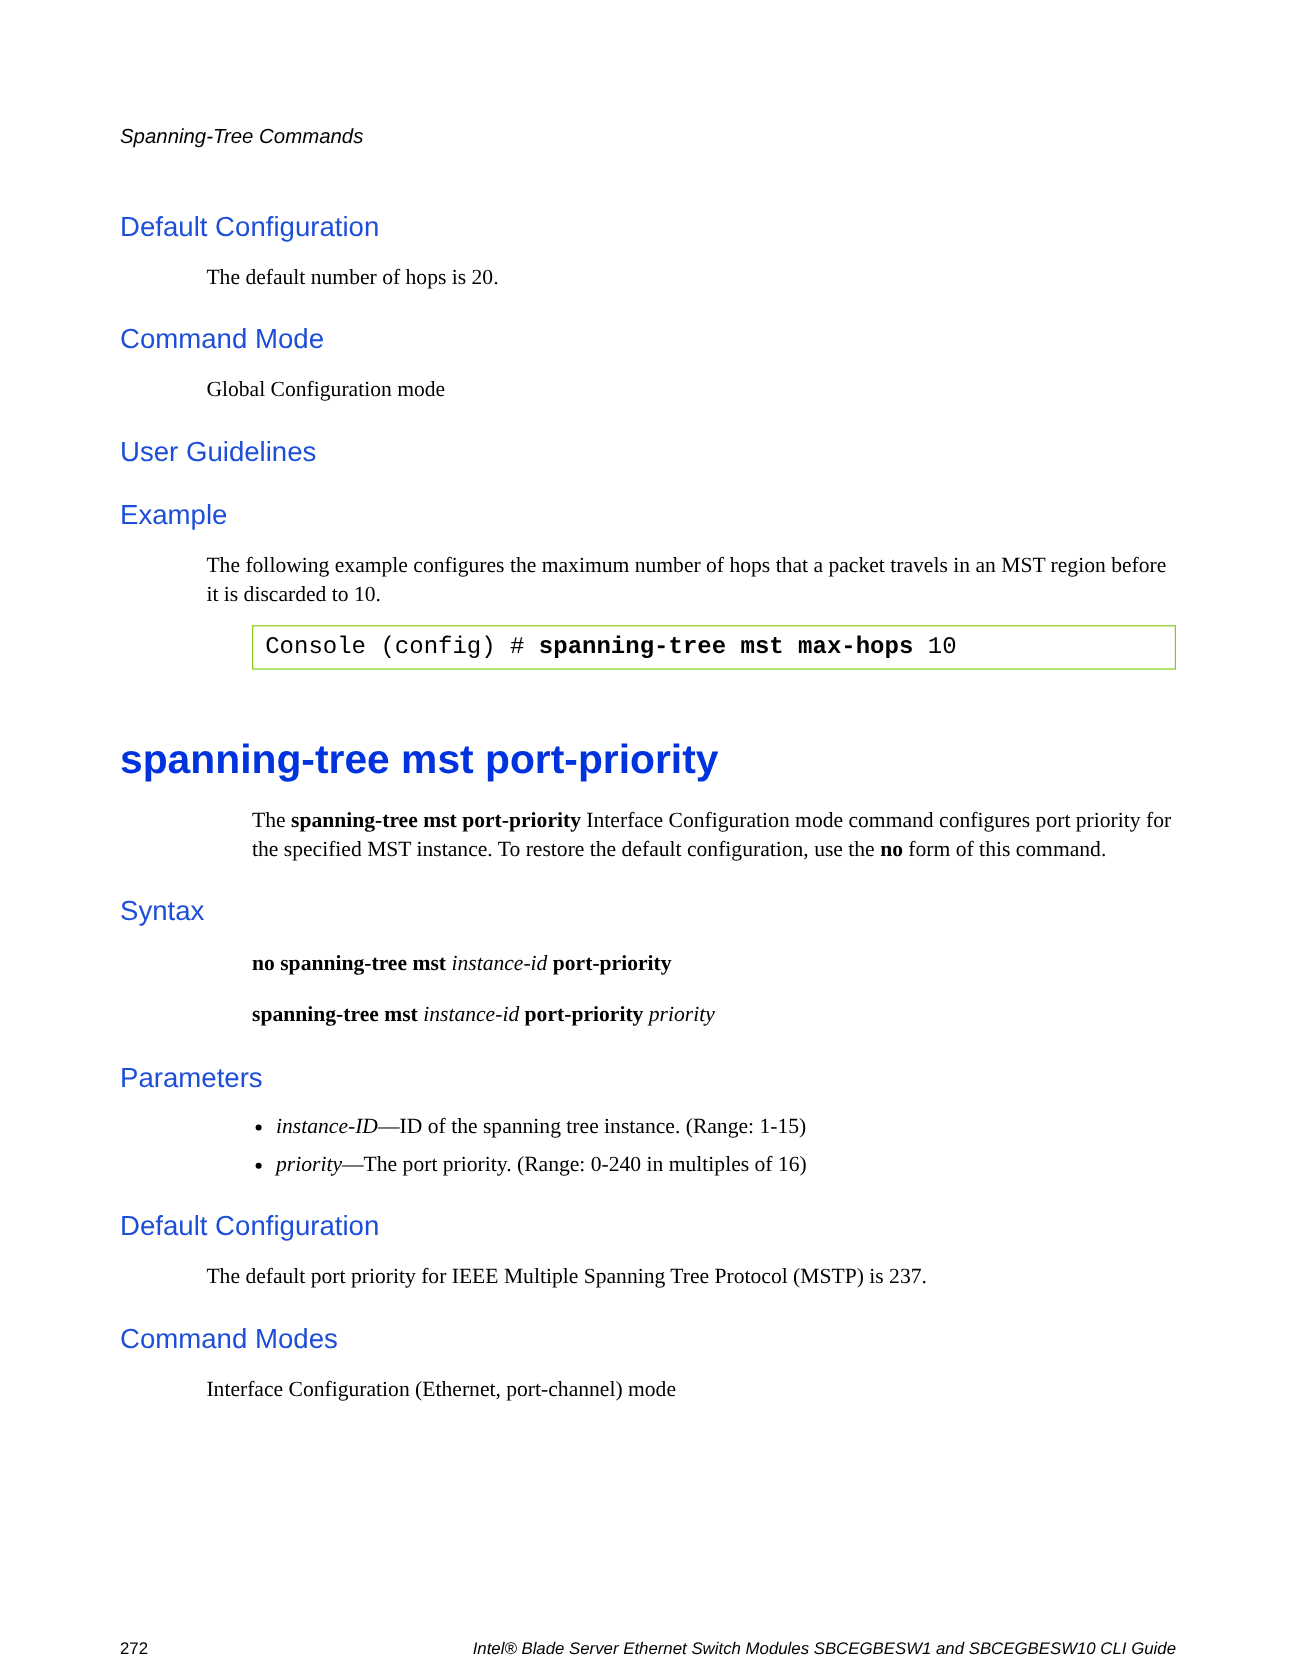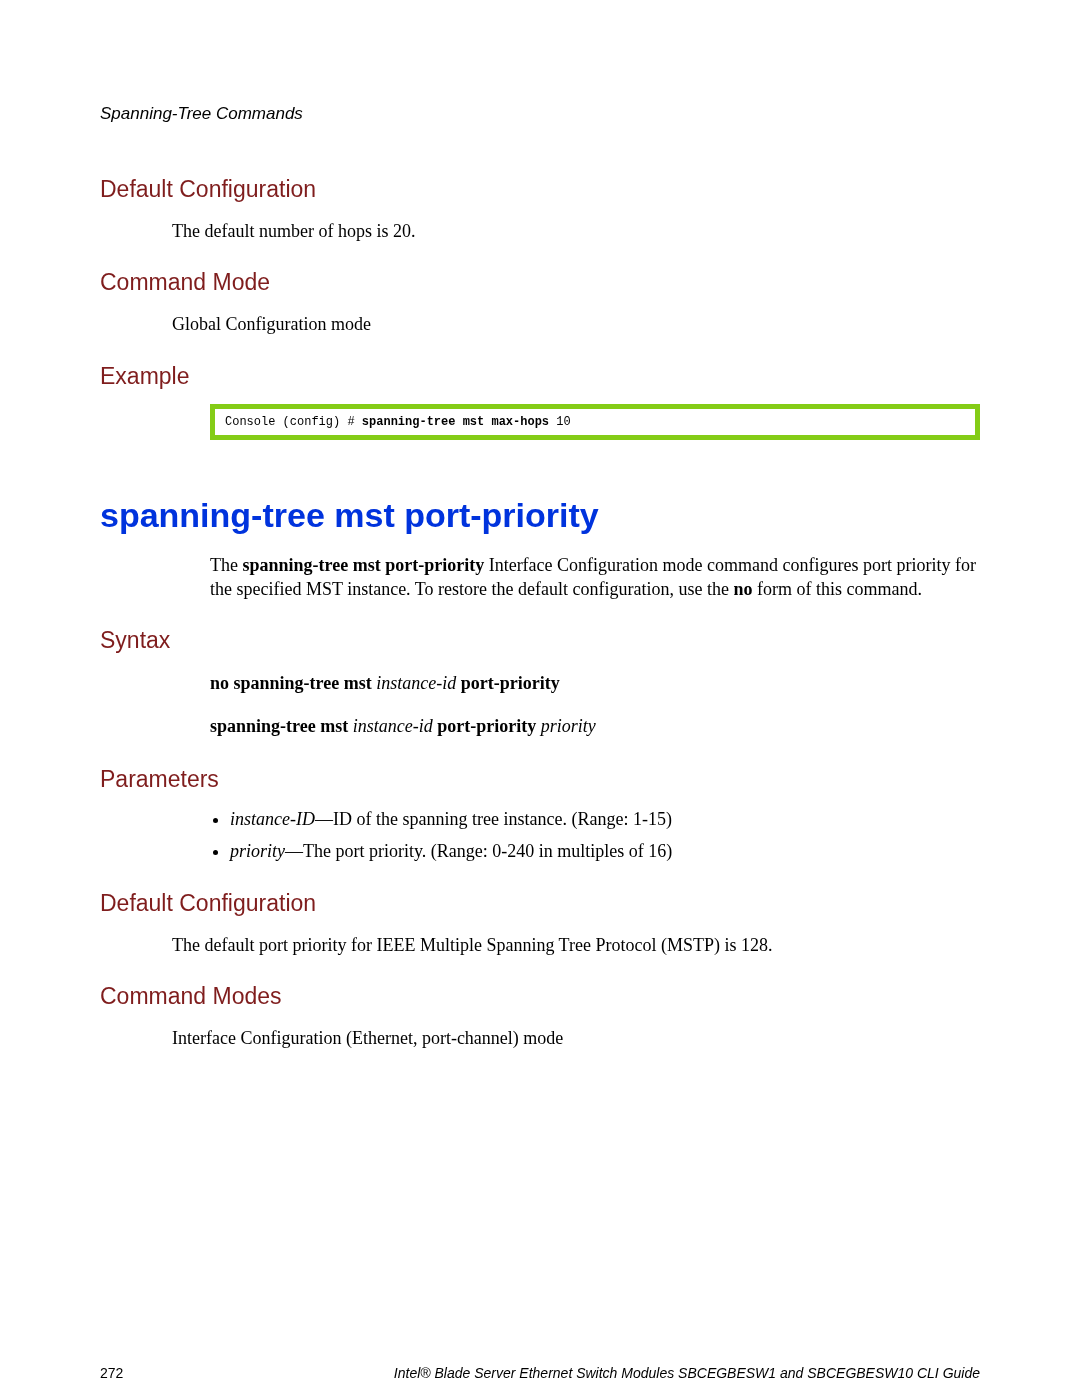"Default Configuration" .sechead { color: #7f1d1d -> #1d4ed8 }
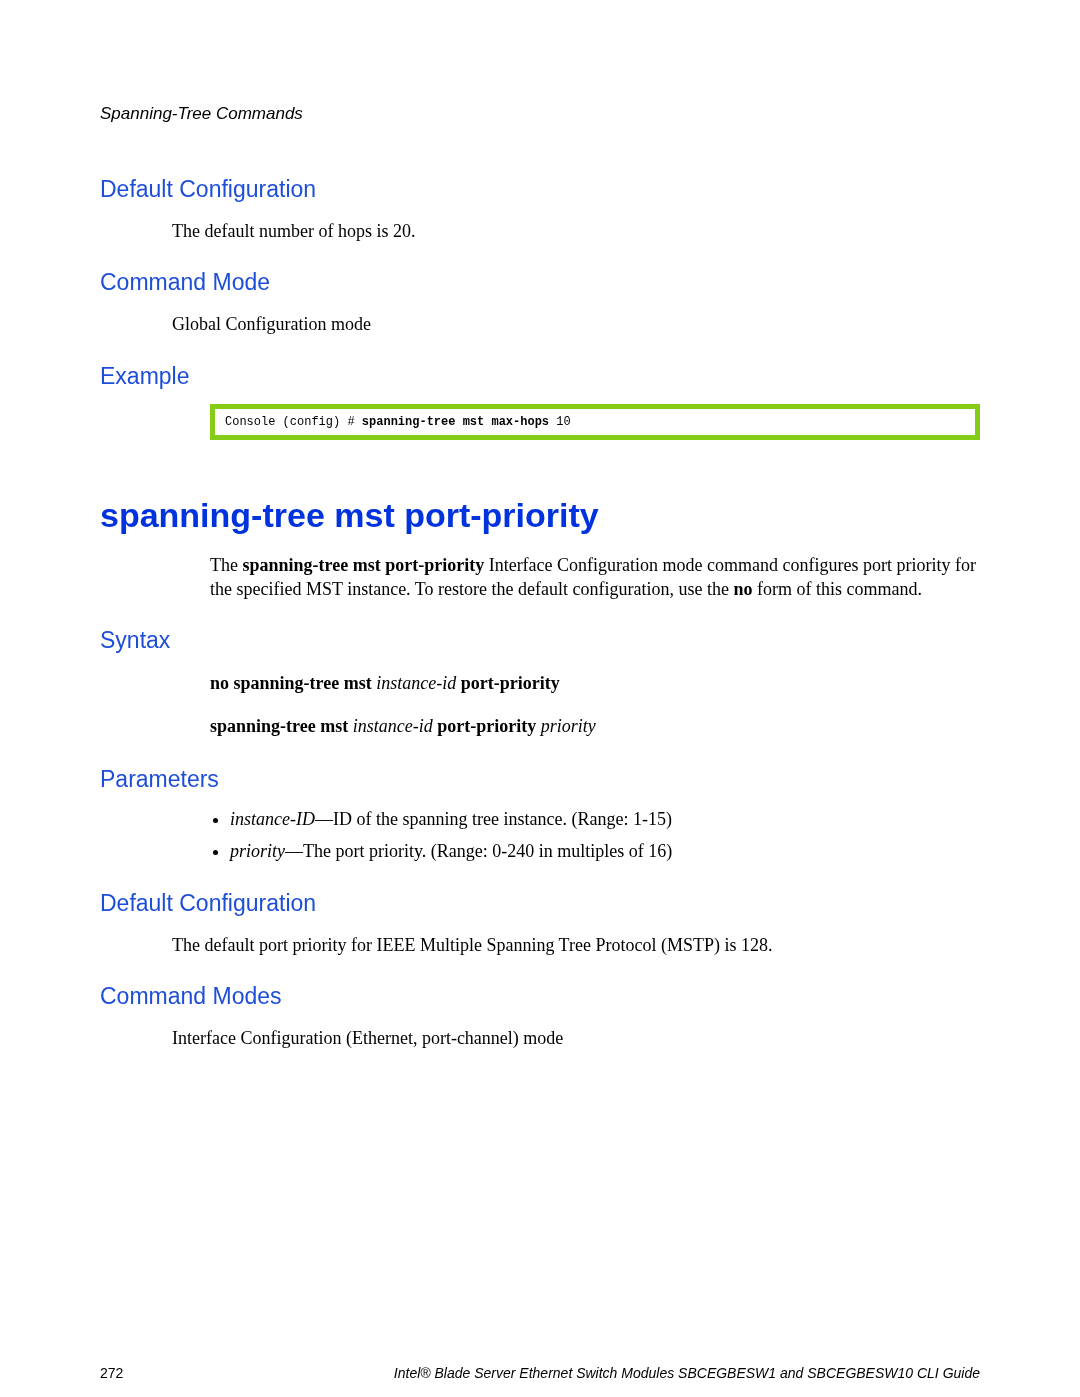"User Guidelines" div.sechead { html: none -> <div>User Guidelines</div> }
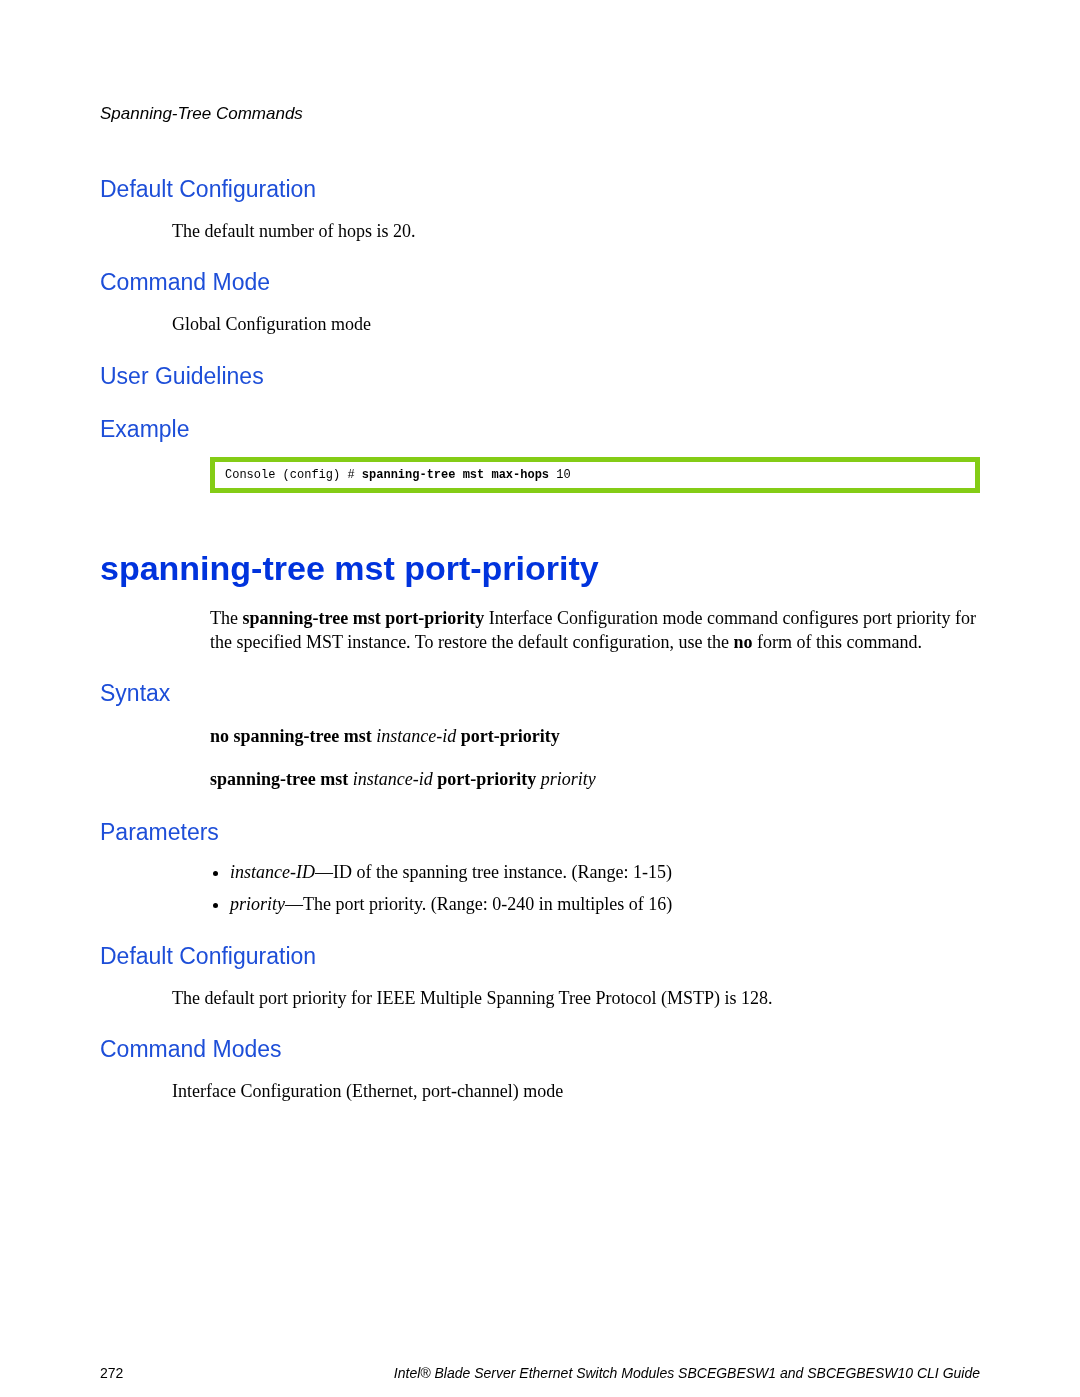"The following example configures the" div.body-indent { html: none -> <div>The following example configures the maximum number of hops that a packet travels in an MST region before it is discarded to 10.</div> }
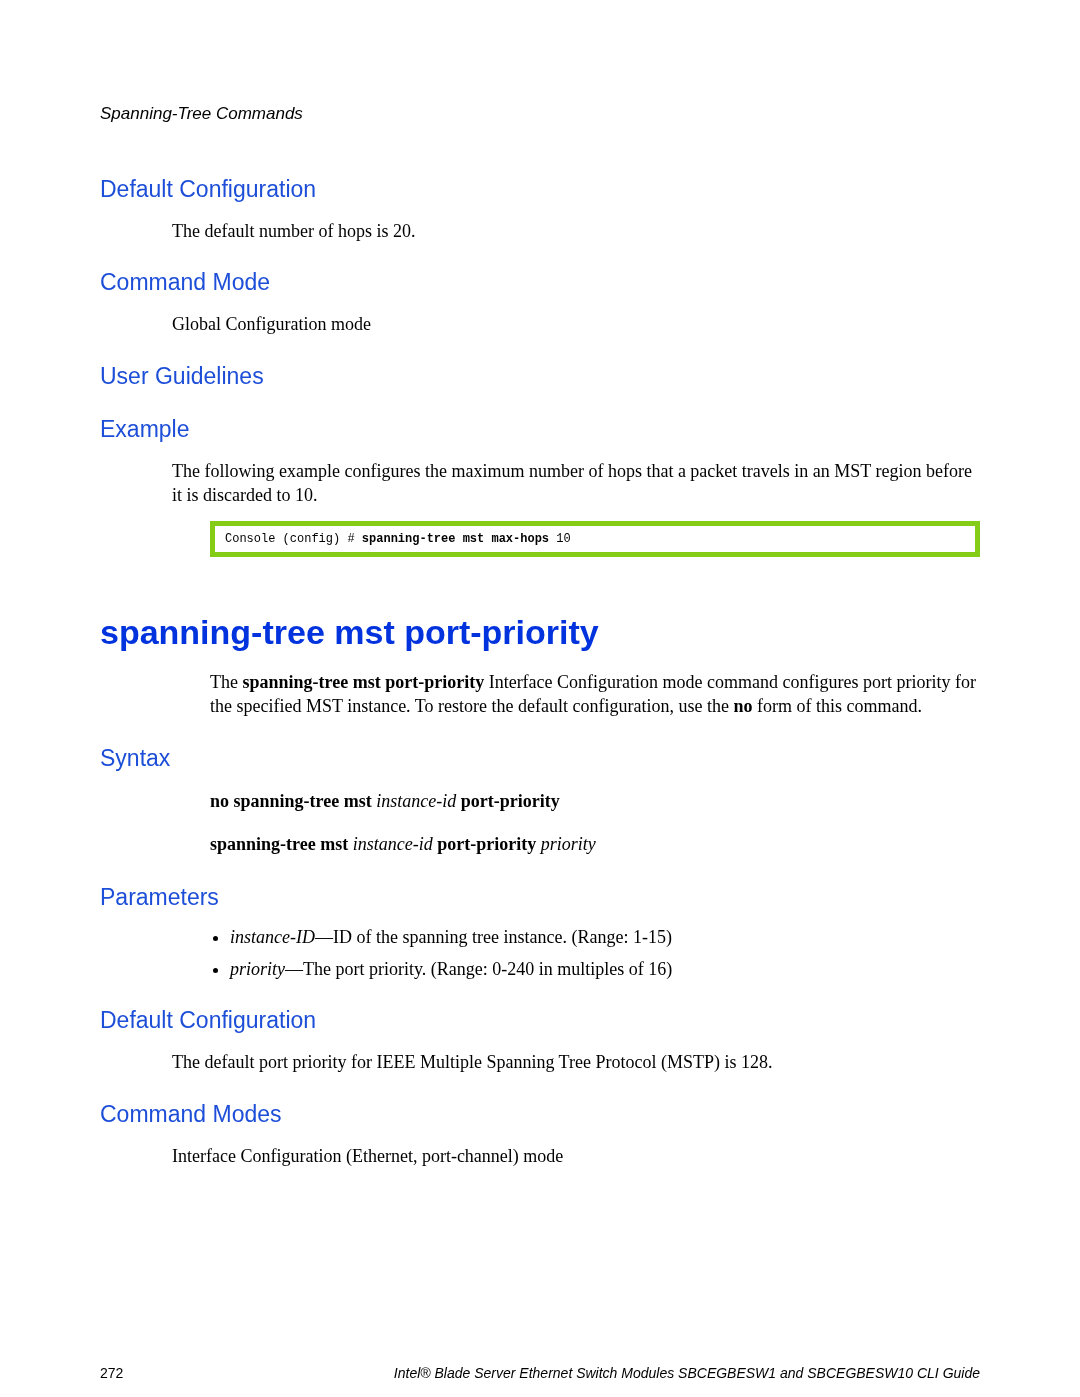"Console (config) # spanning-tree mst" .codebox { border: 5px solid #84cc16 -> 1px solid #84cc16; font-size: 12px -> 20px }
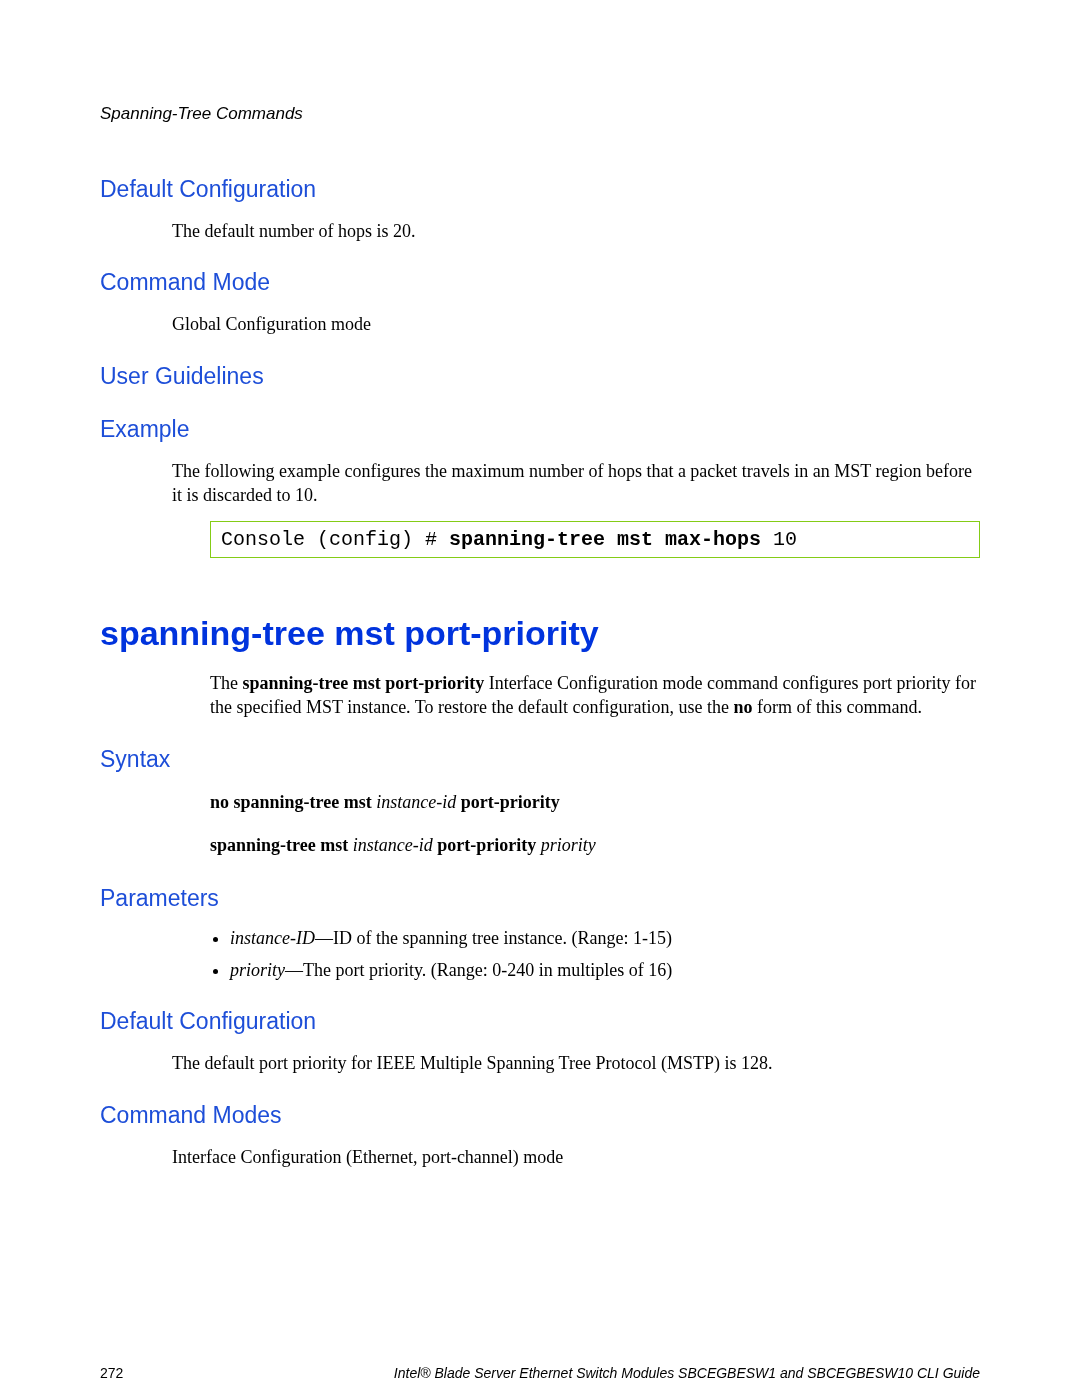"The default port priority for" div.body-indent { text: 128 -> 237 }
